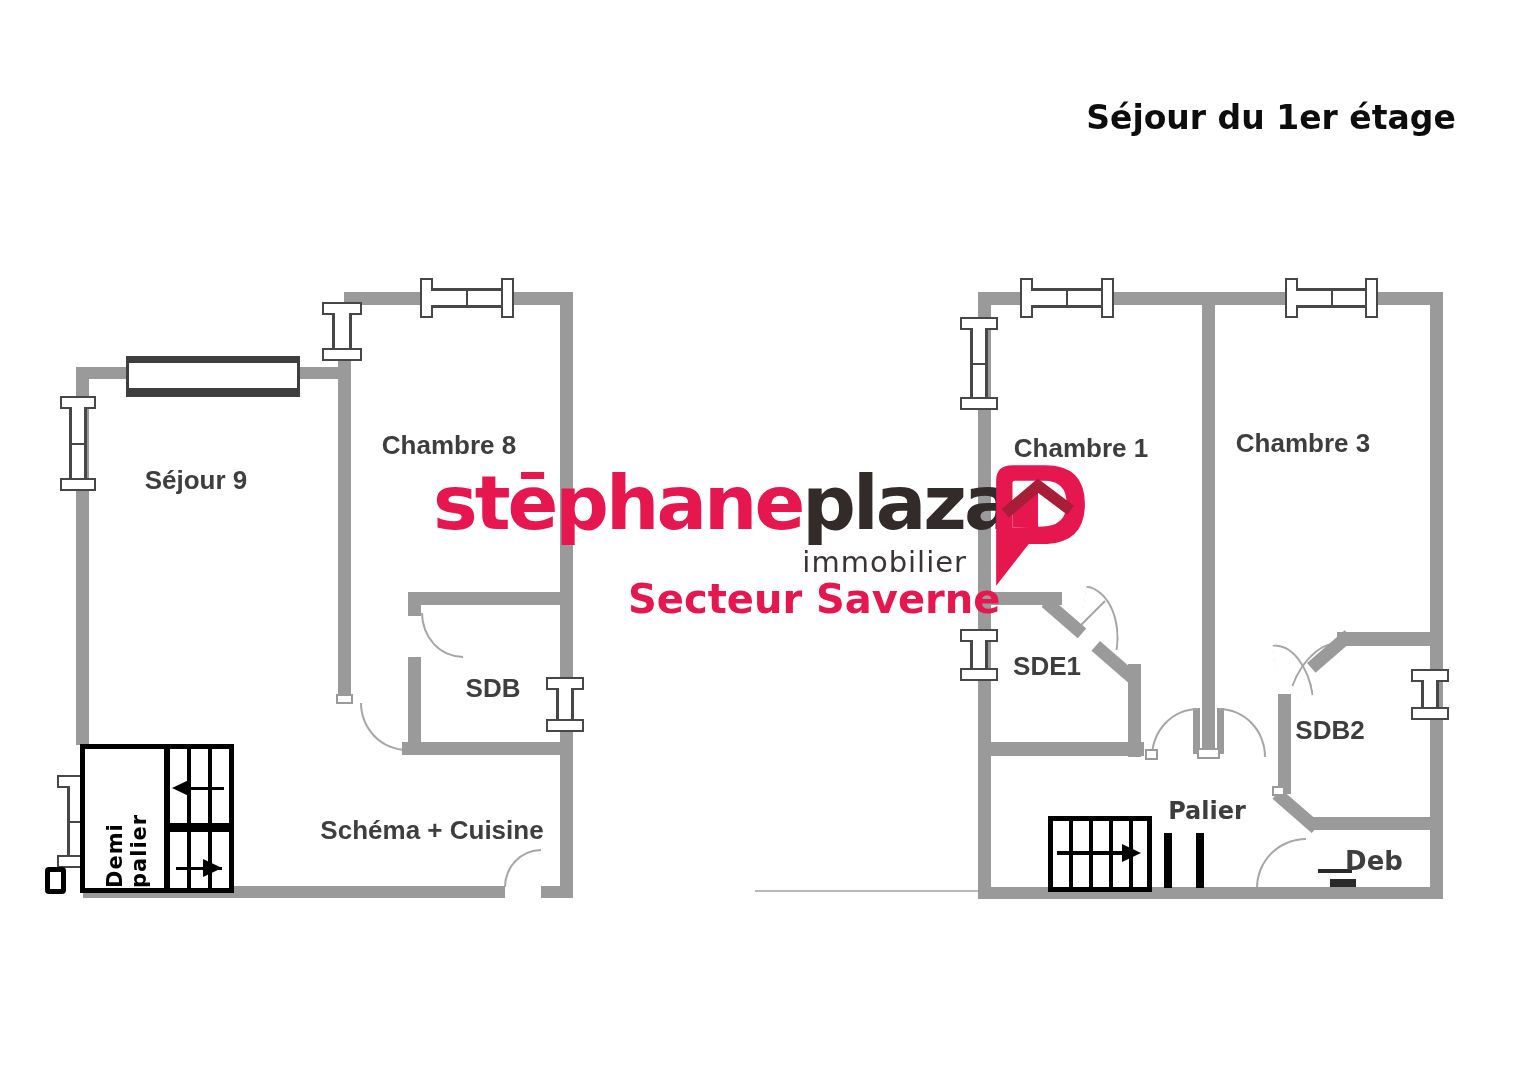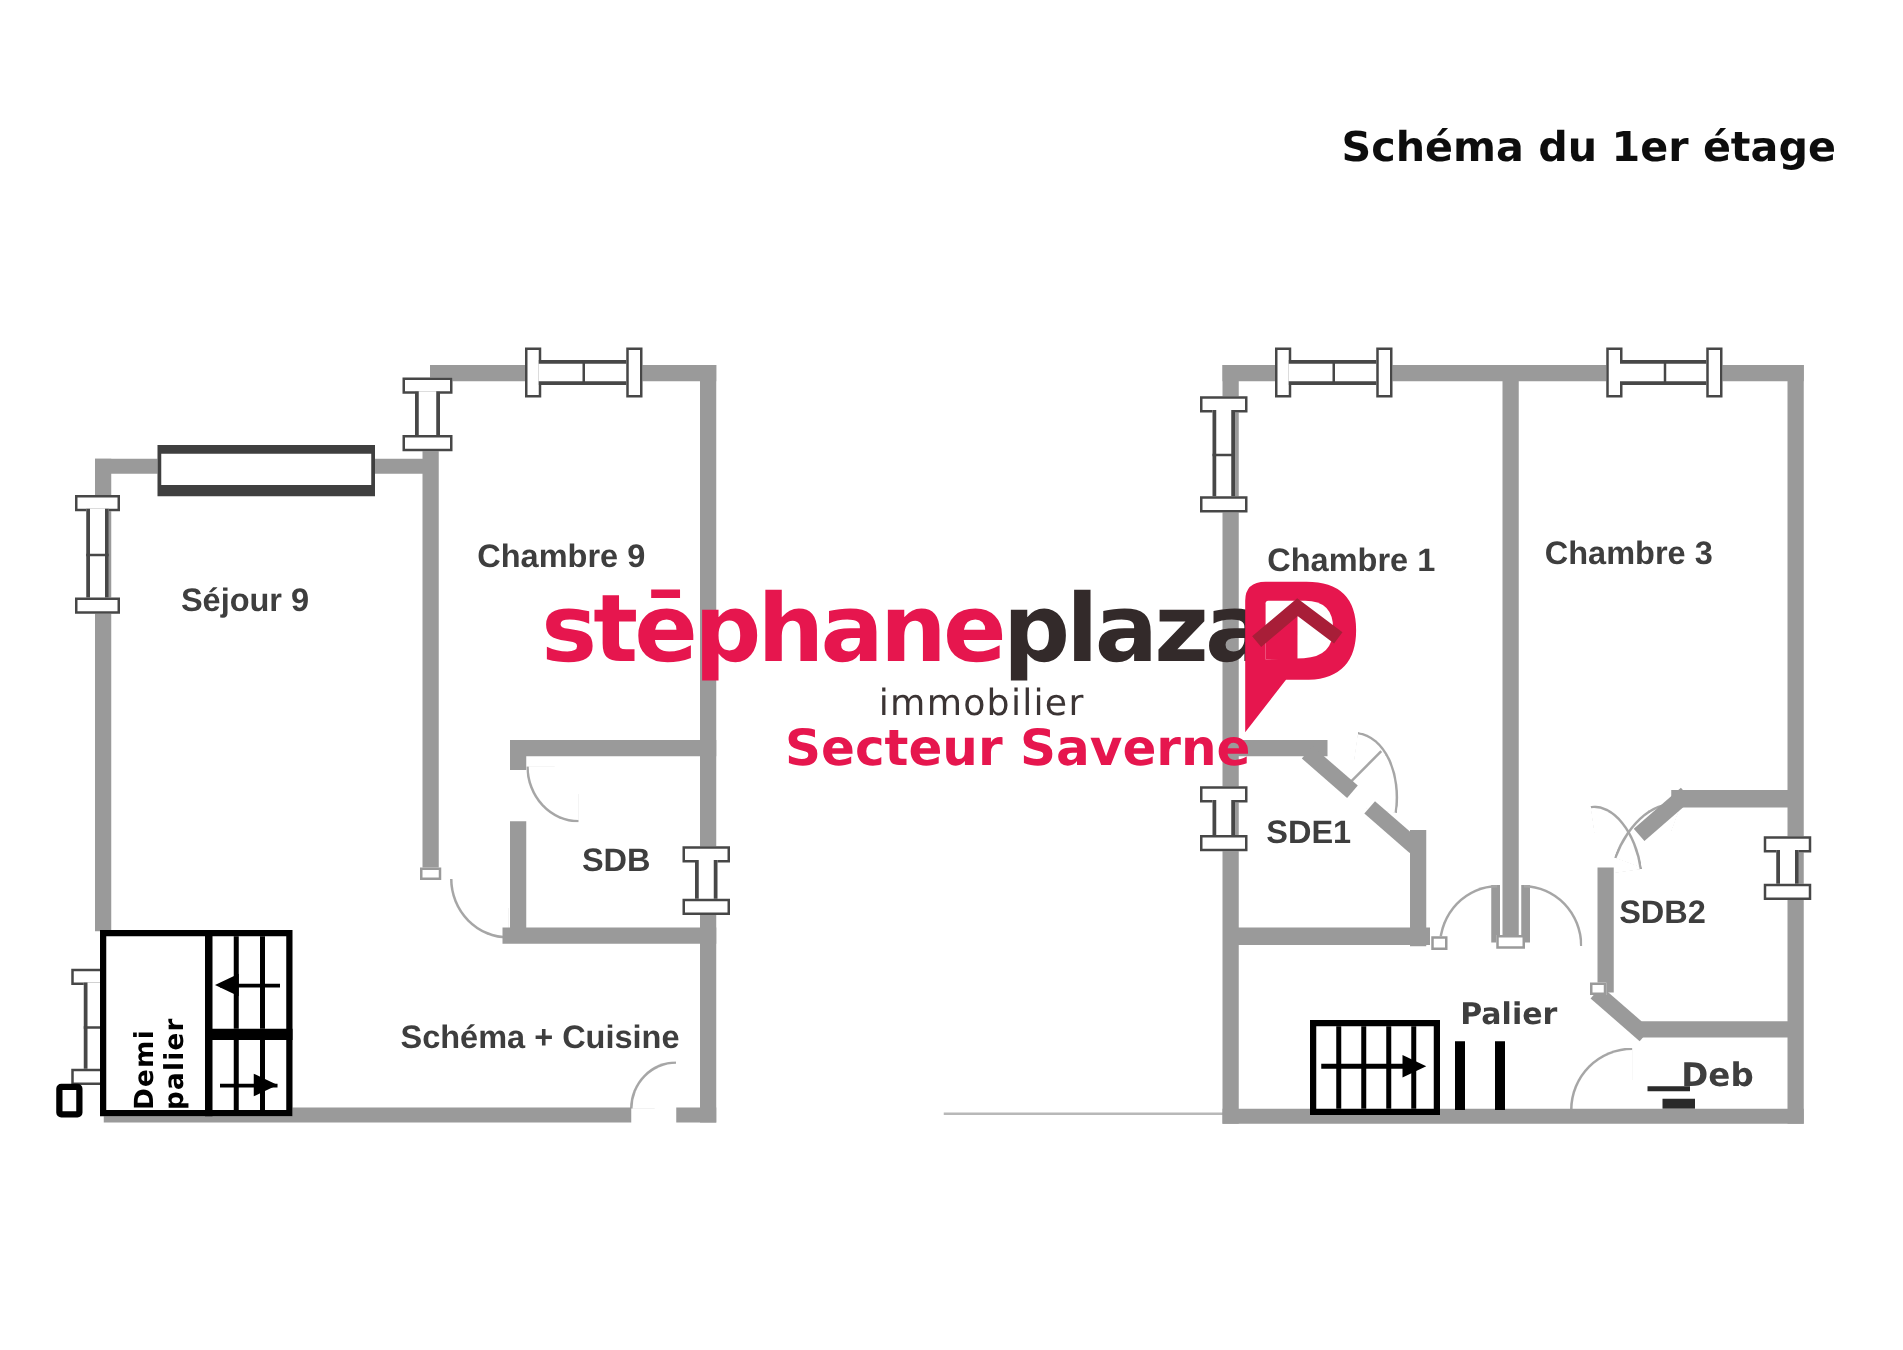"Schéma du 1er étage" div.title { text: Schéma -> Séjour }
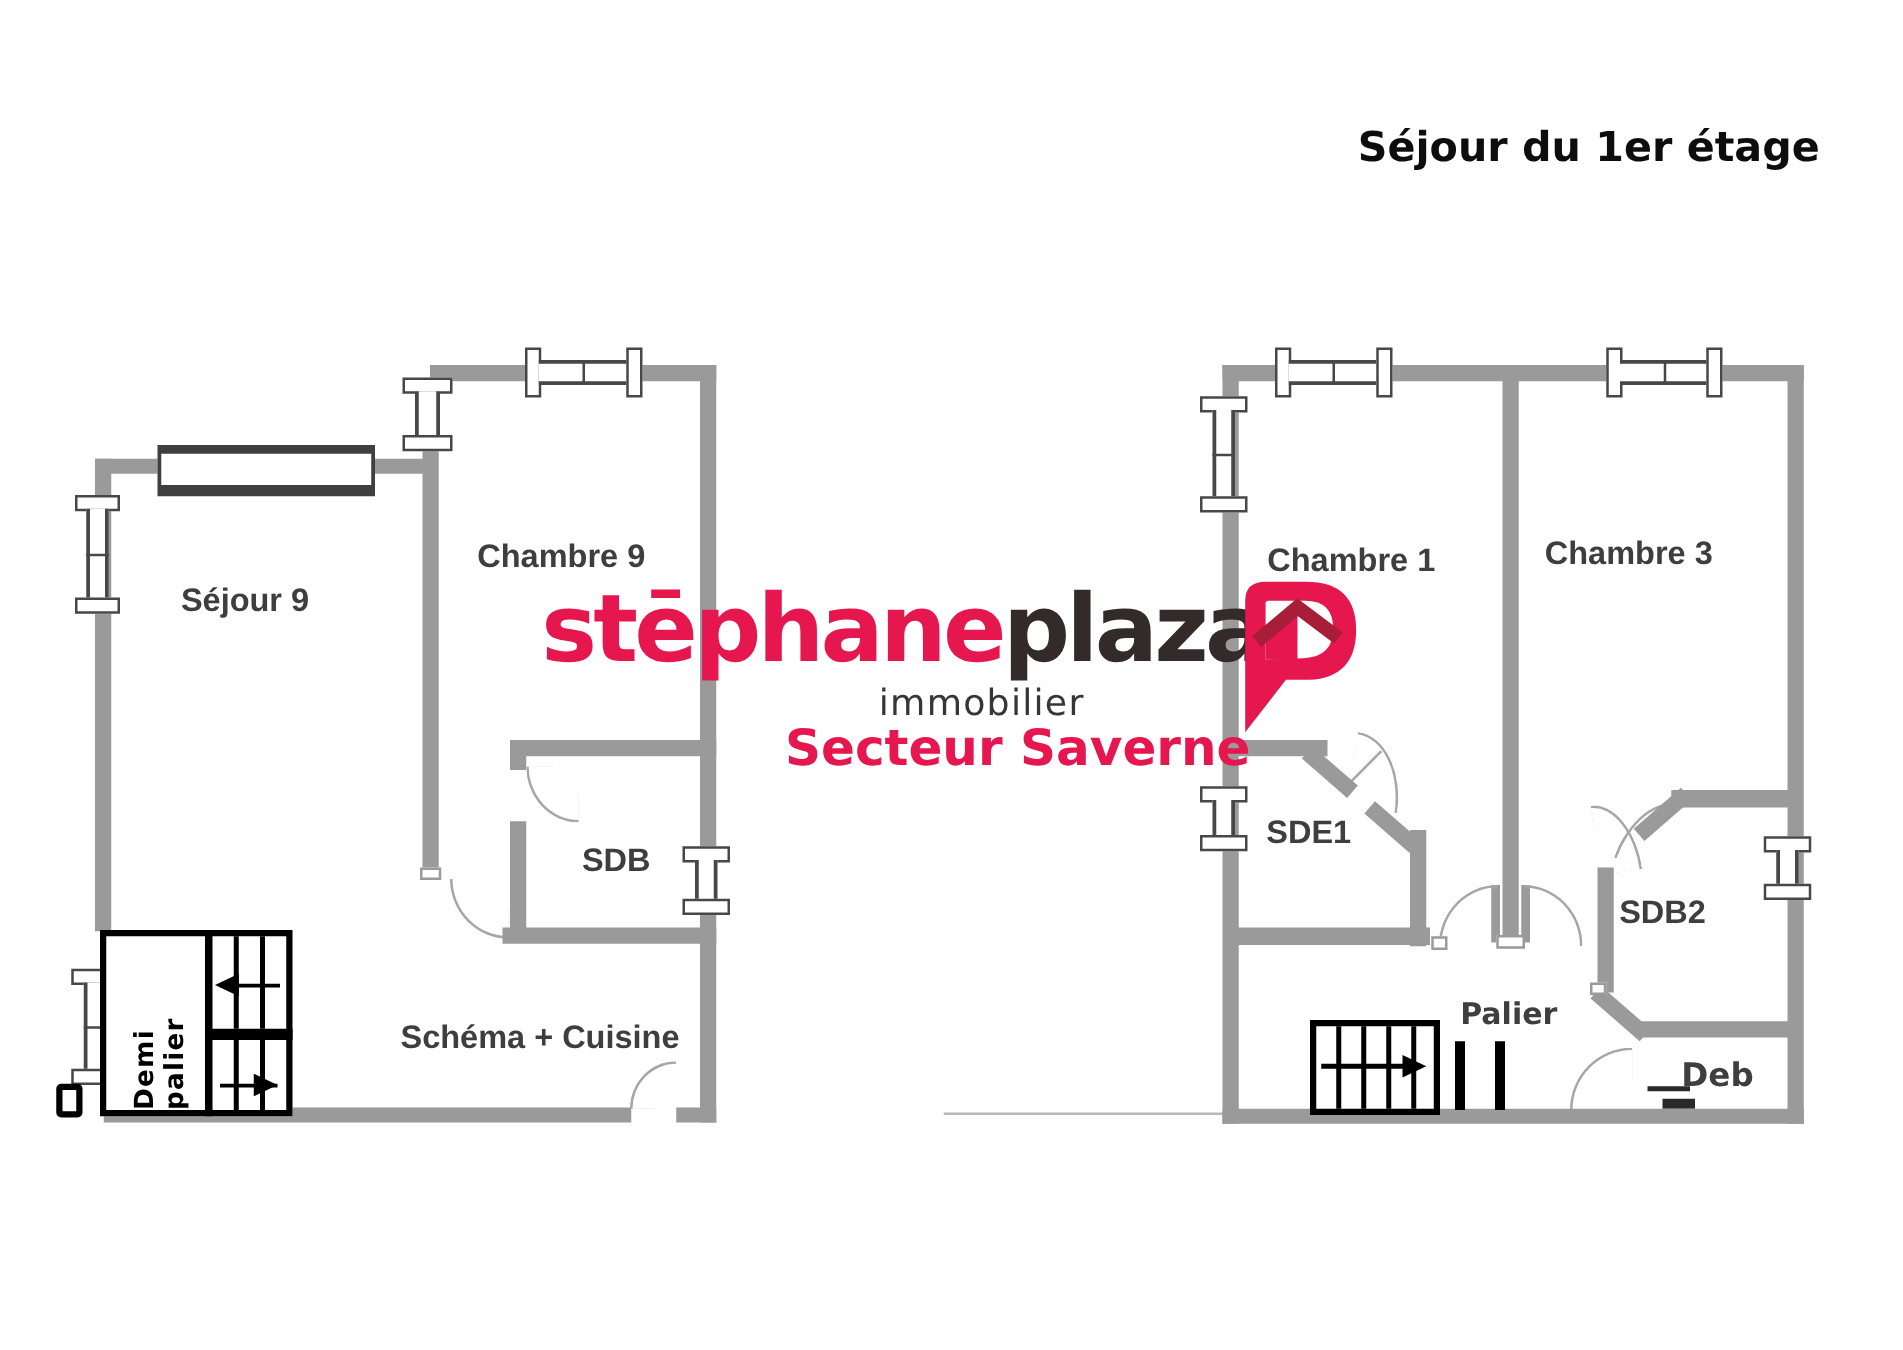"Chambre 9" div.lbl { text: 9 -> 8 }
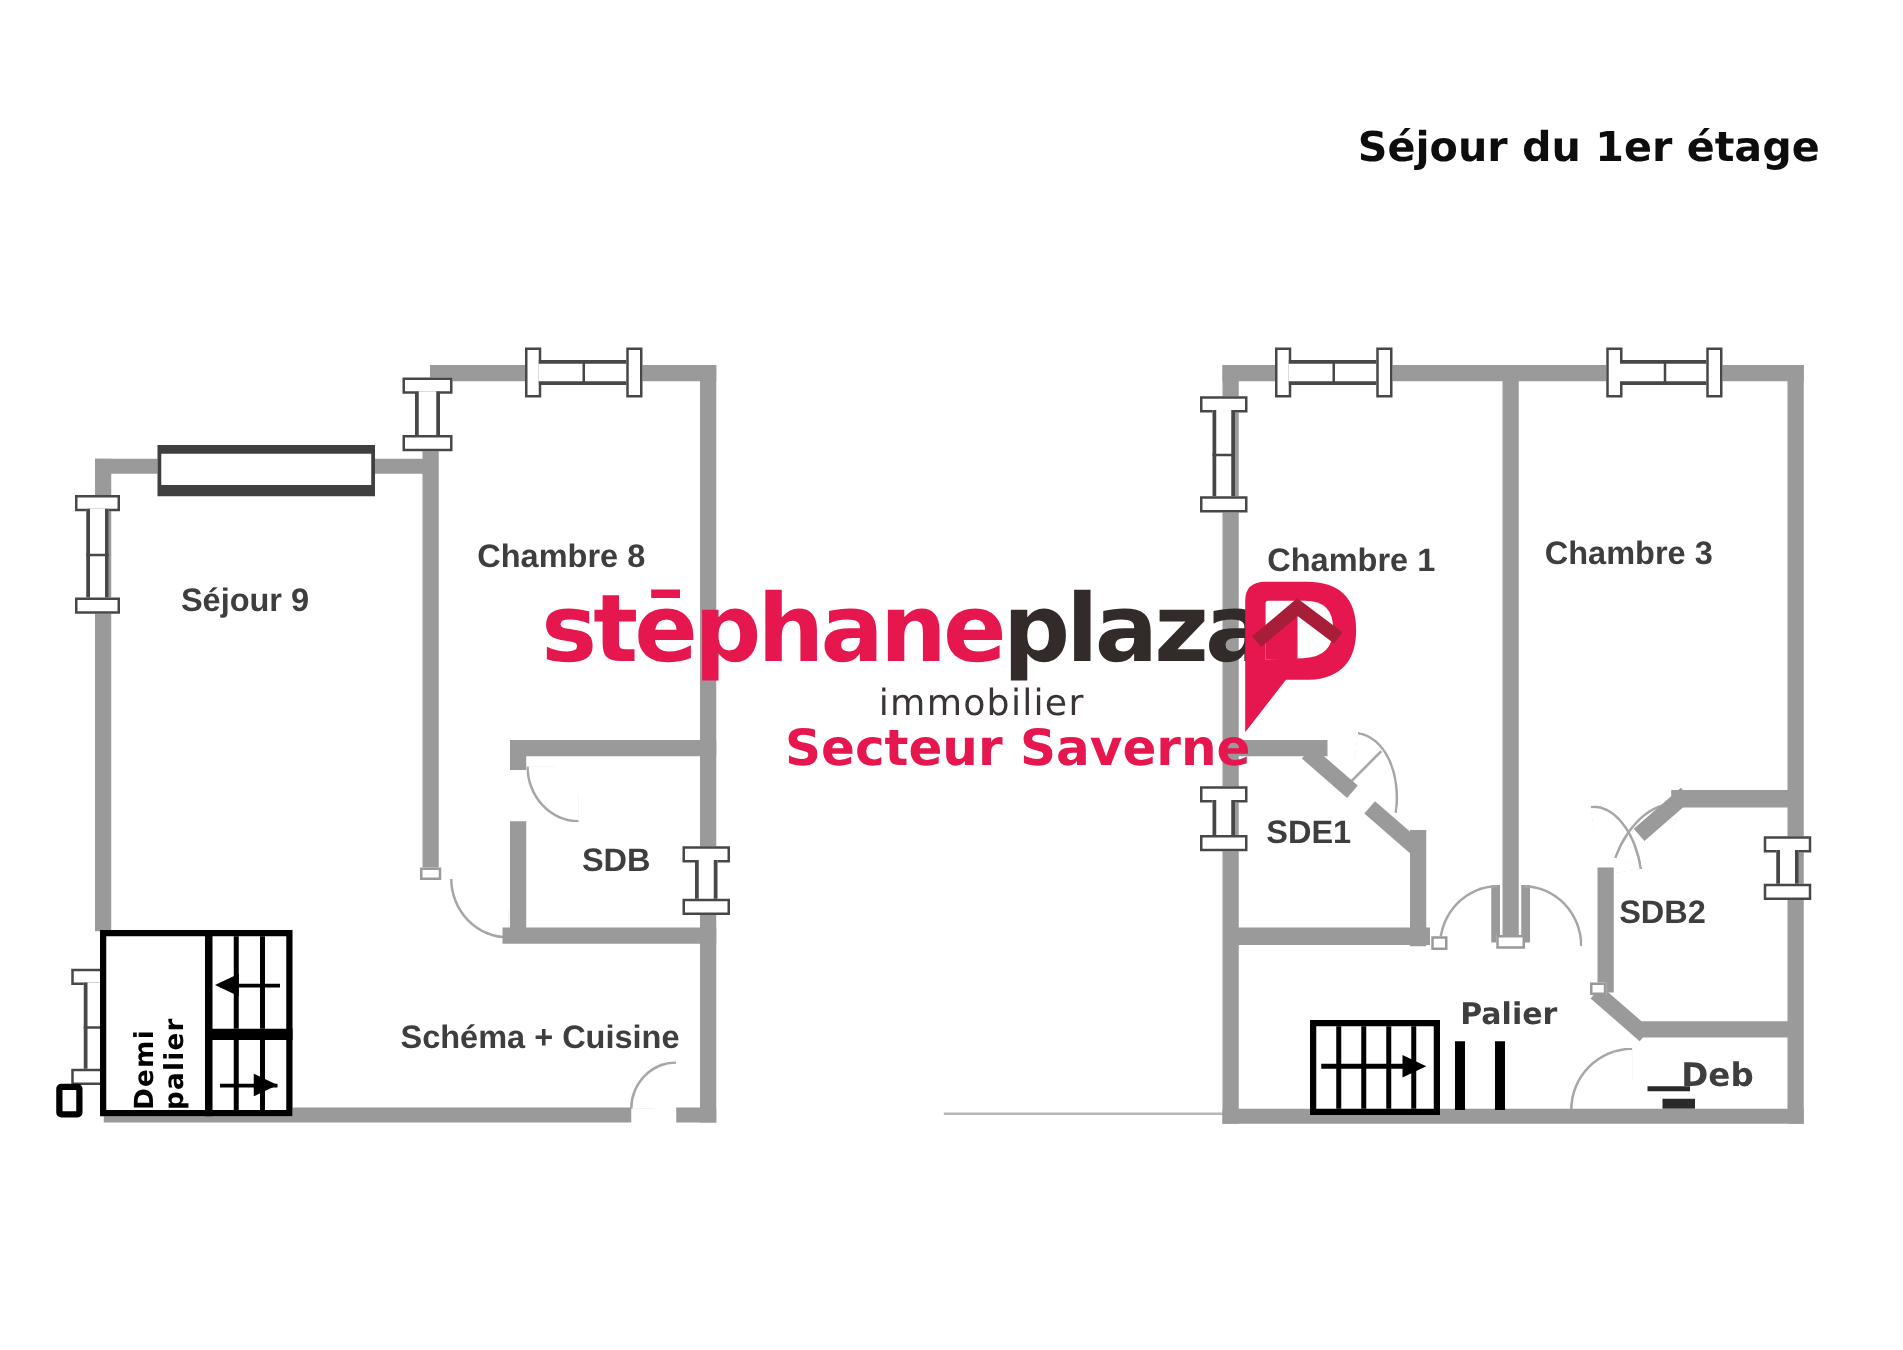"immobilier" .immobilier { text-align: left -> right }
